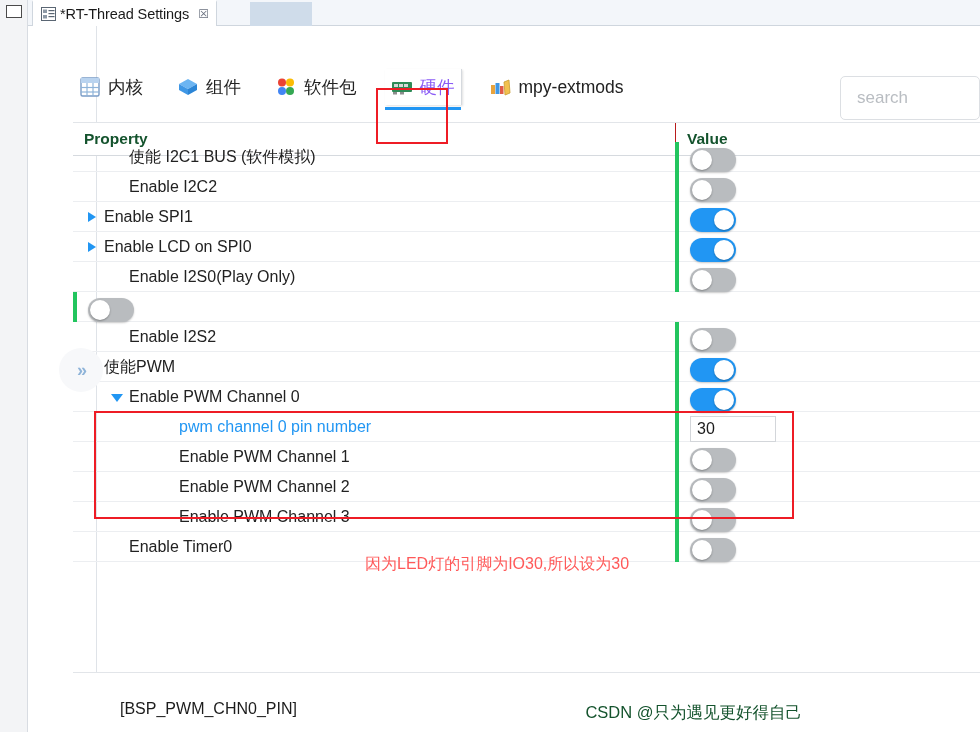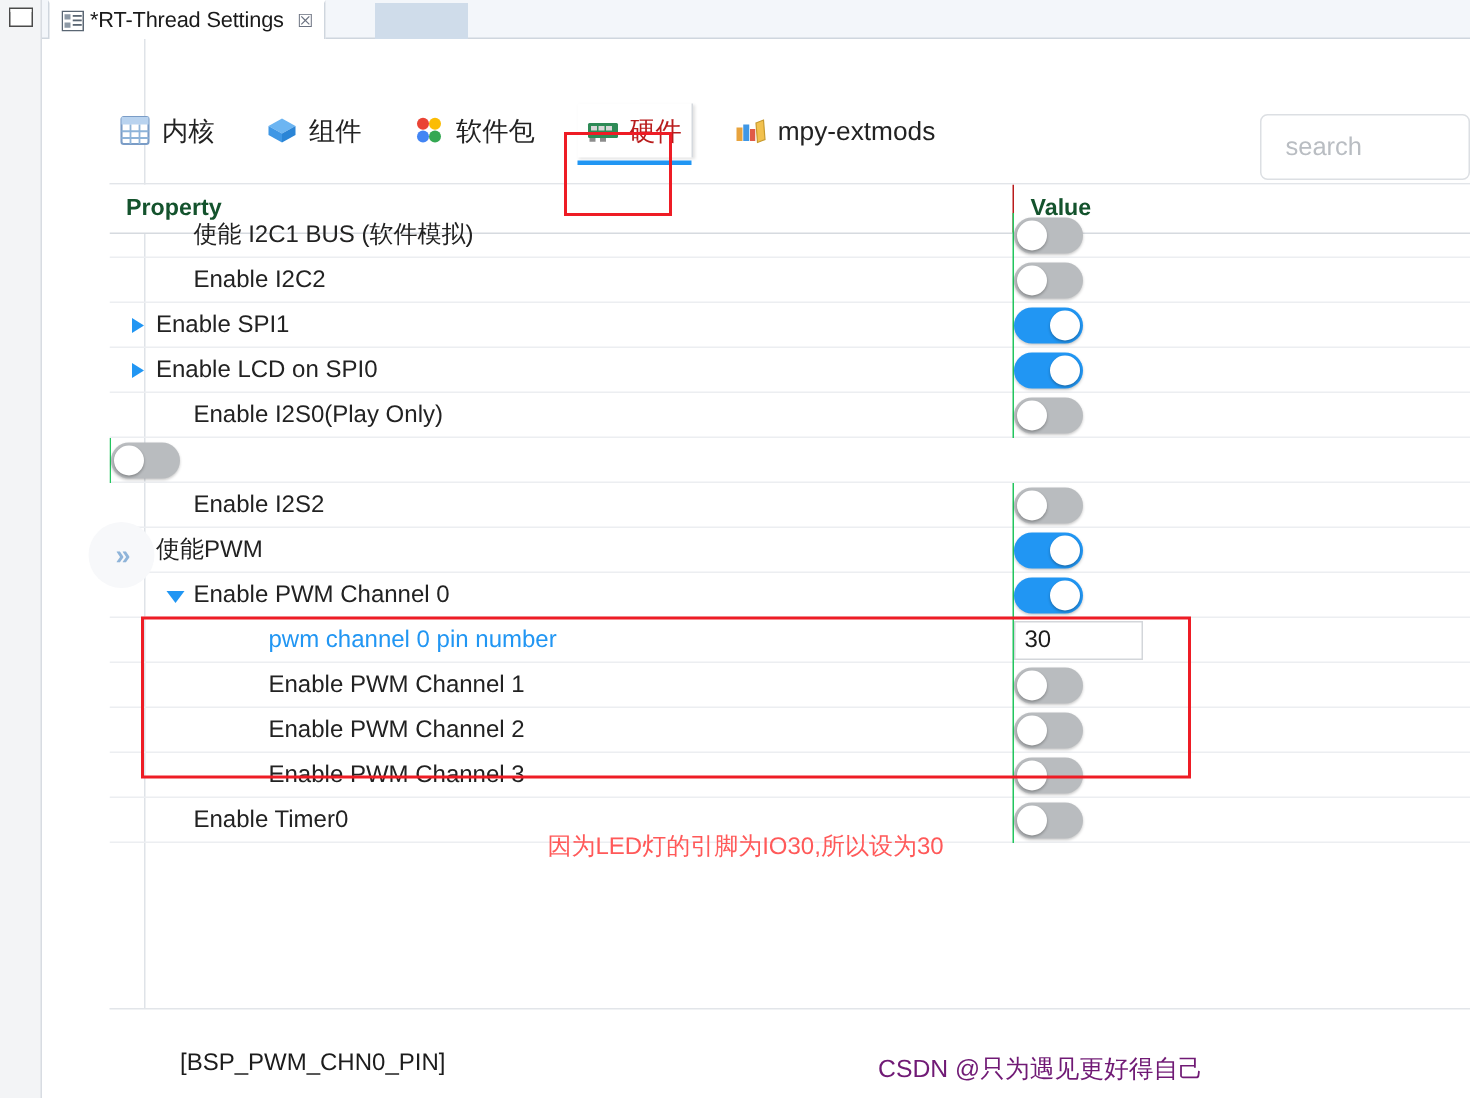"硬件" .nav-item.selected .nav-label { color: #b91c1c -> #8b5cf6 }
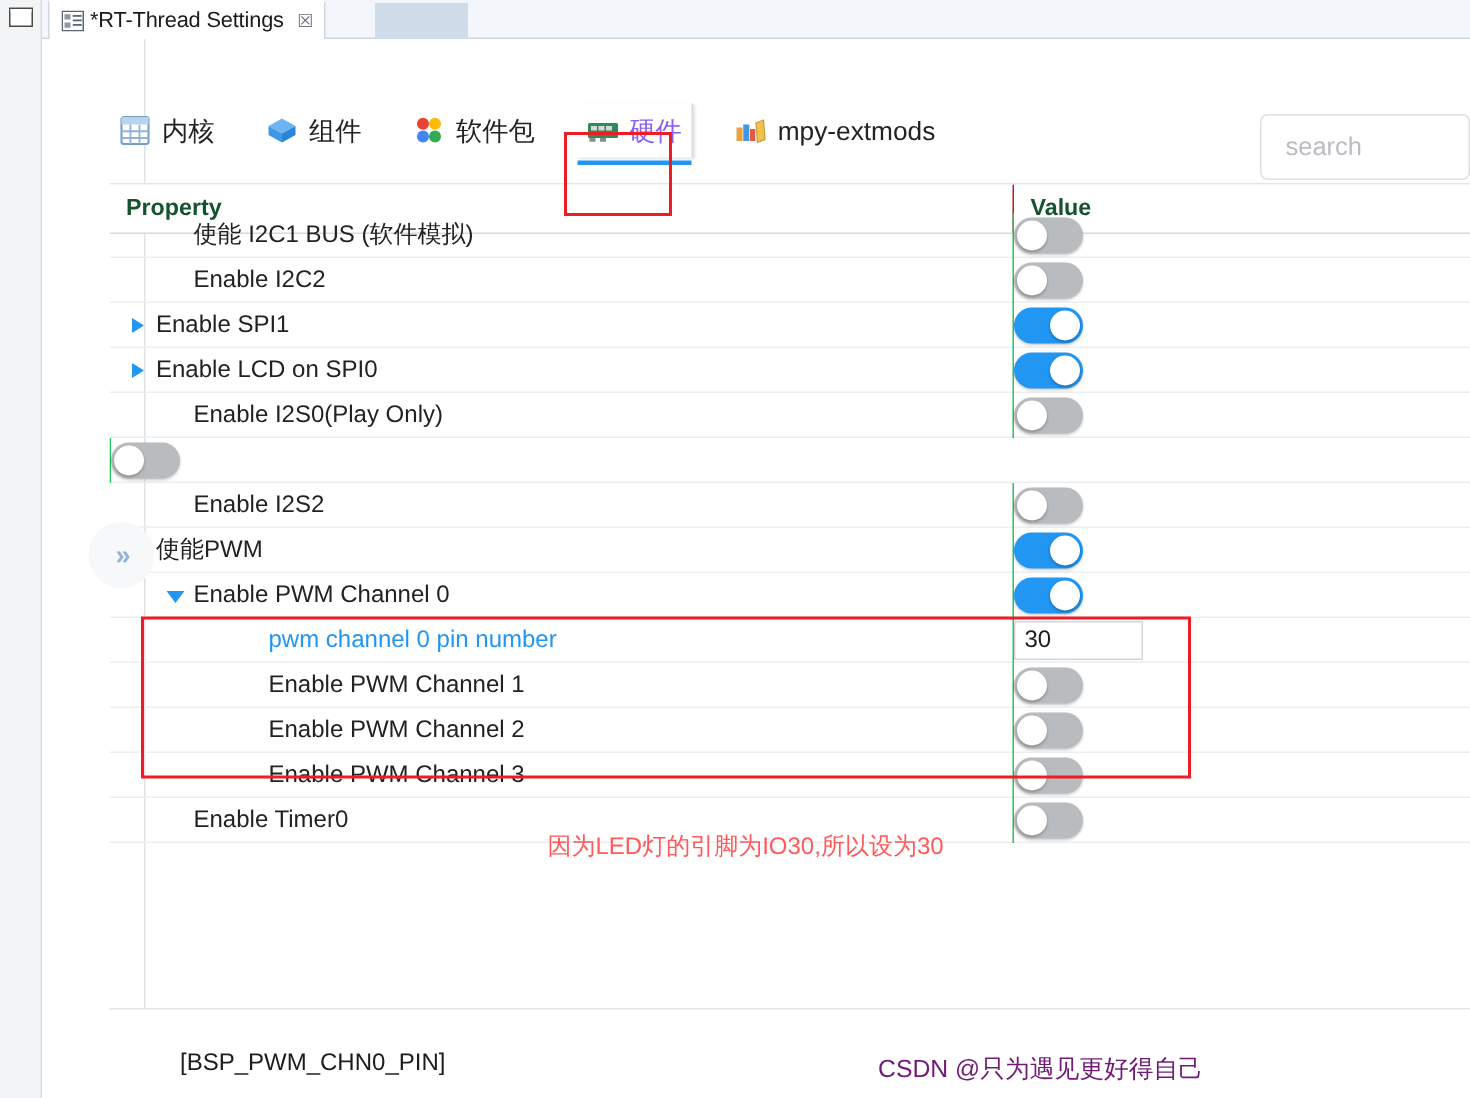"30" .cell-val { align-items: center -> flex-end; border-left: 1px solid #22c55e -> 4px solid #22c55e; padding-left: none -> 11px }
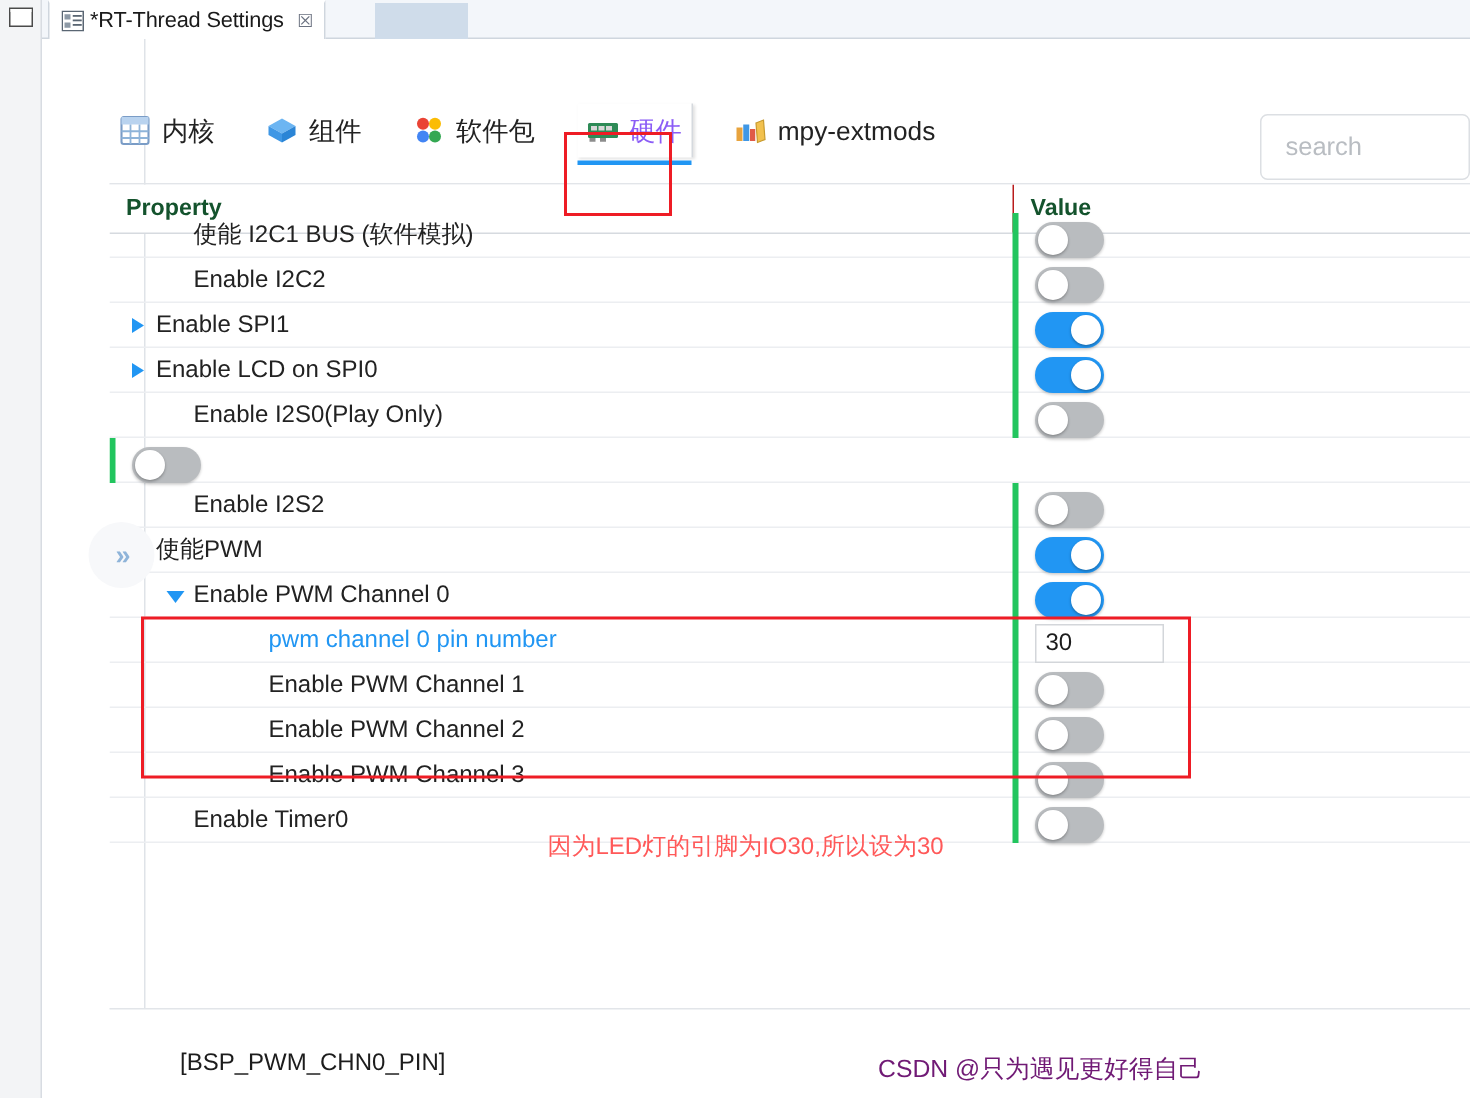"CSDN @只为遇见更好得自己" .watermark { color: #701a75 -> #14532d }
